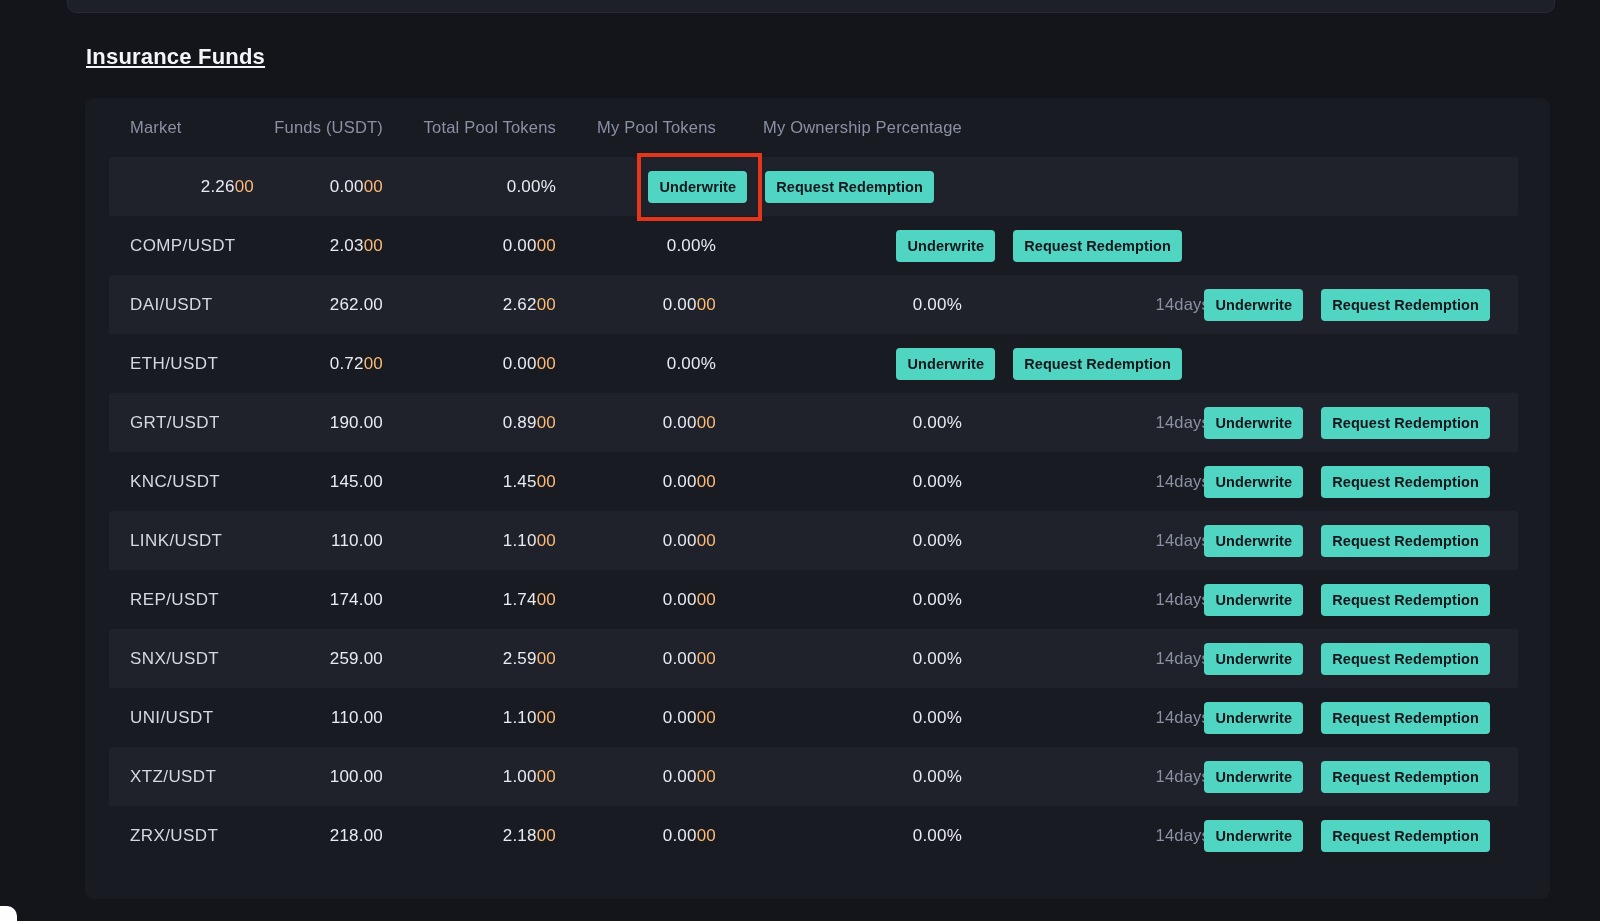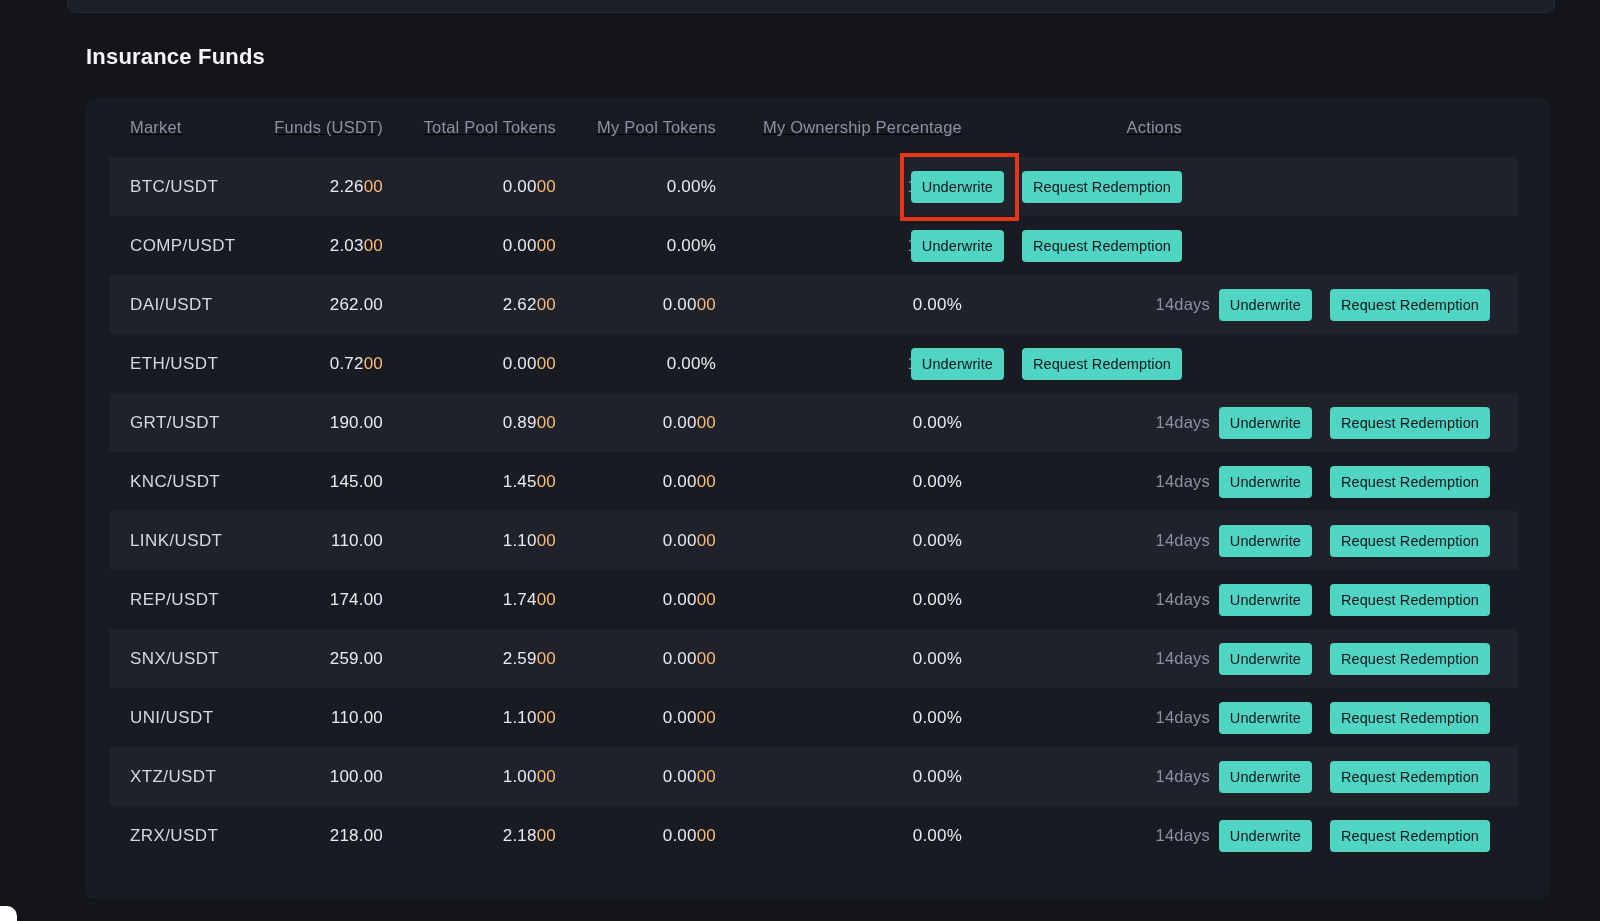"Insurance Funds" .section-title { text-decoration: none -> underline }
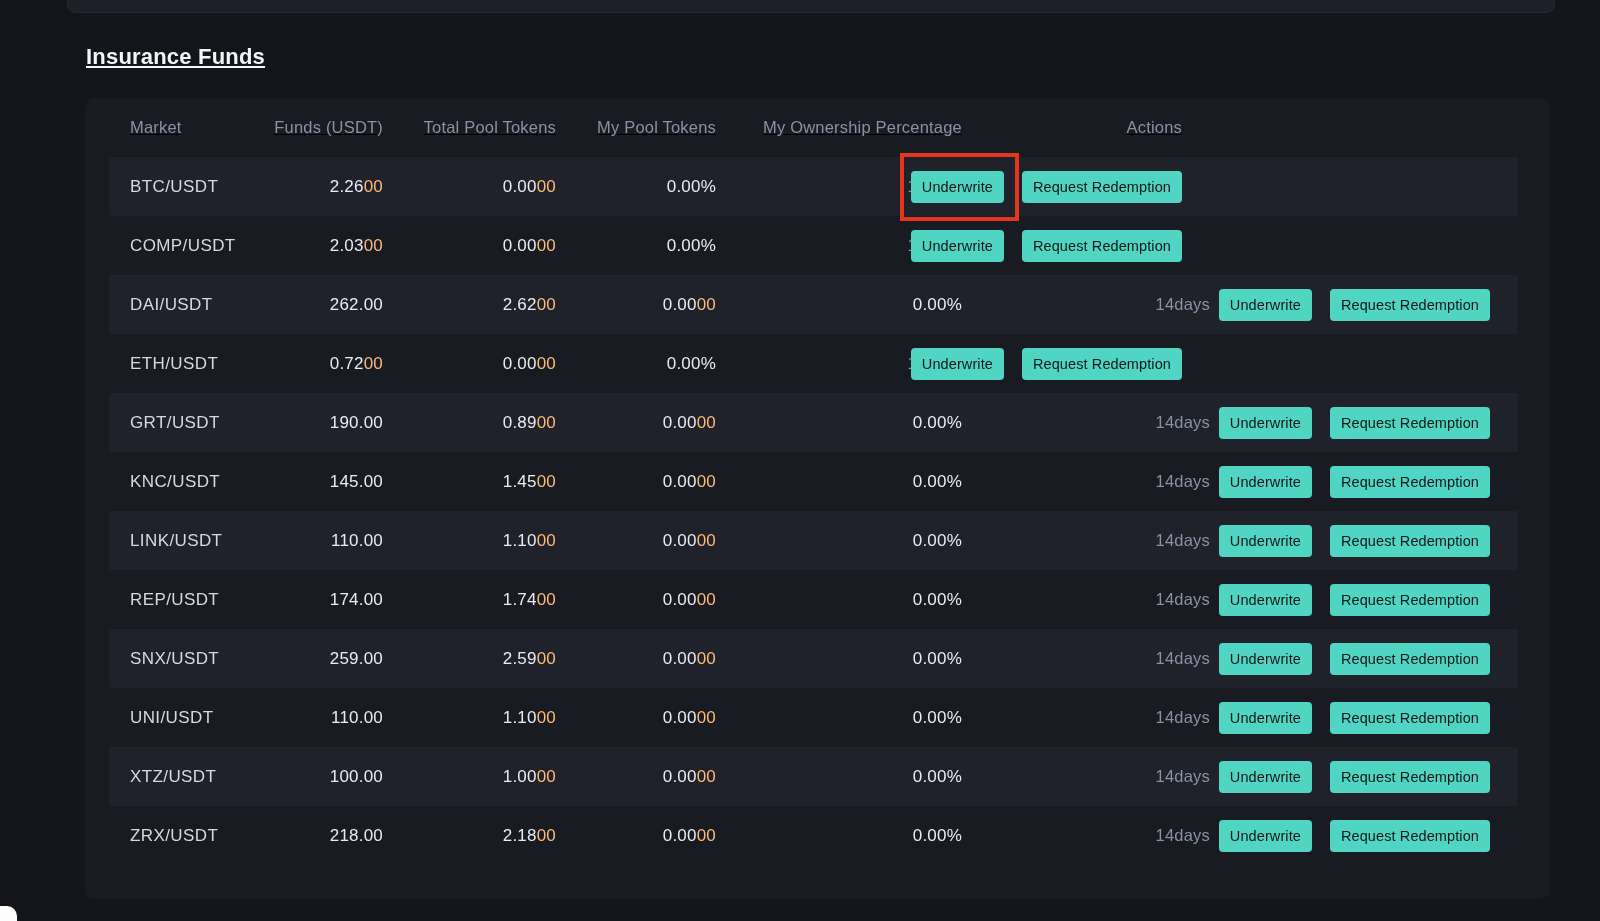"Market" .header-row { text-decoration: underline -> none }
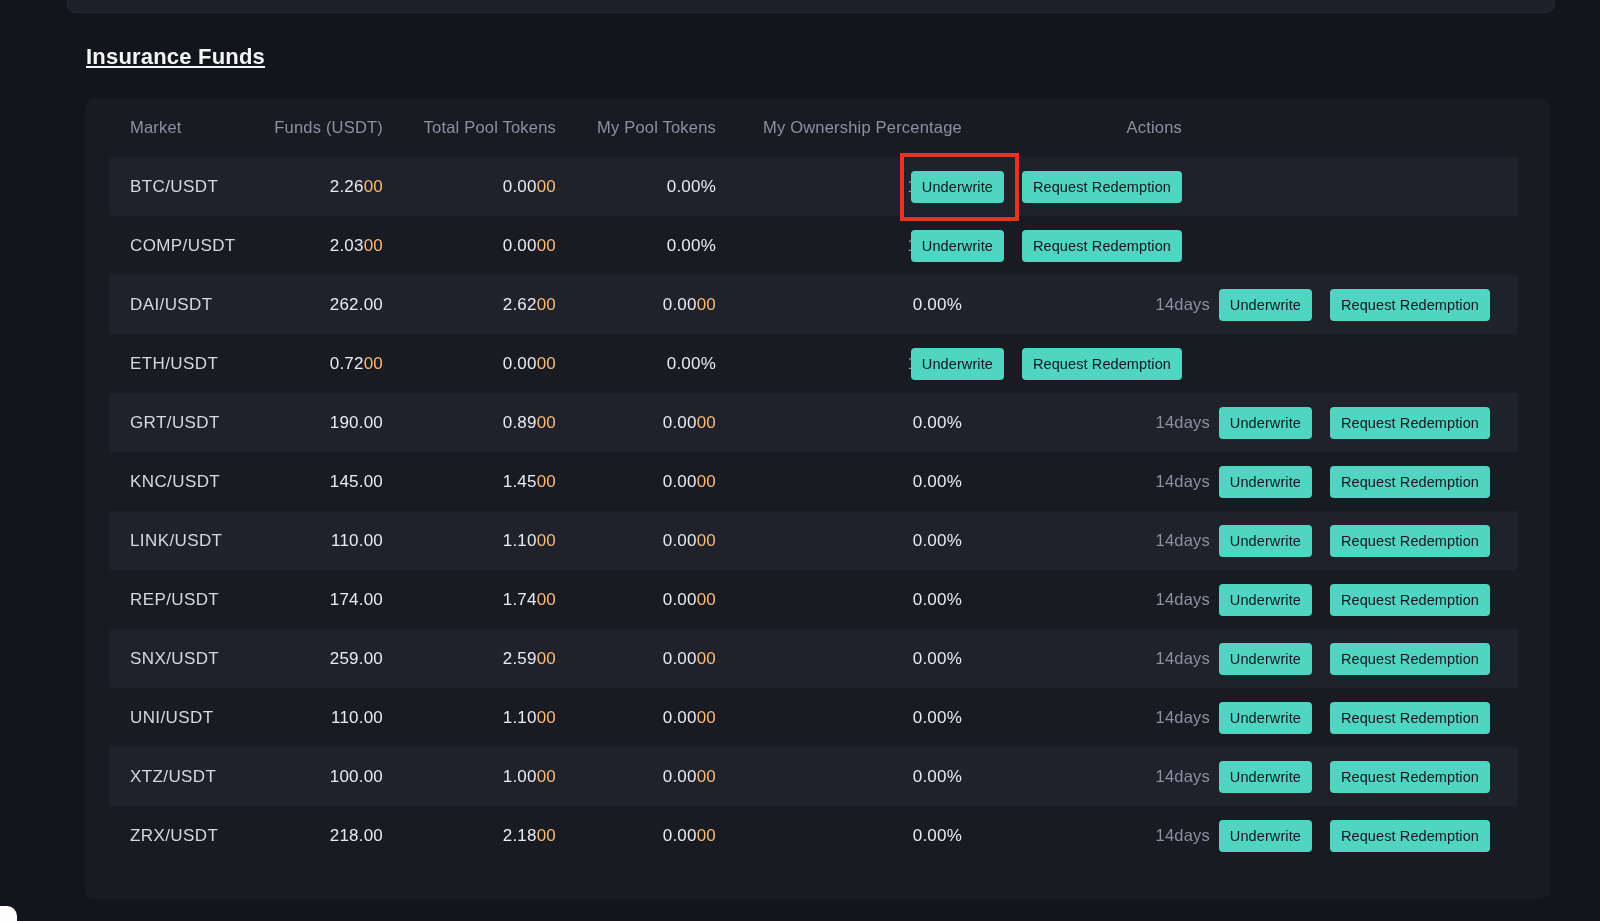"Actions" div.th { html: <div>Actions</div> -> none }
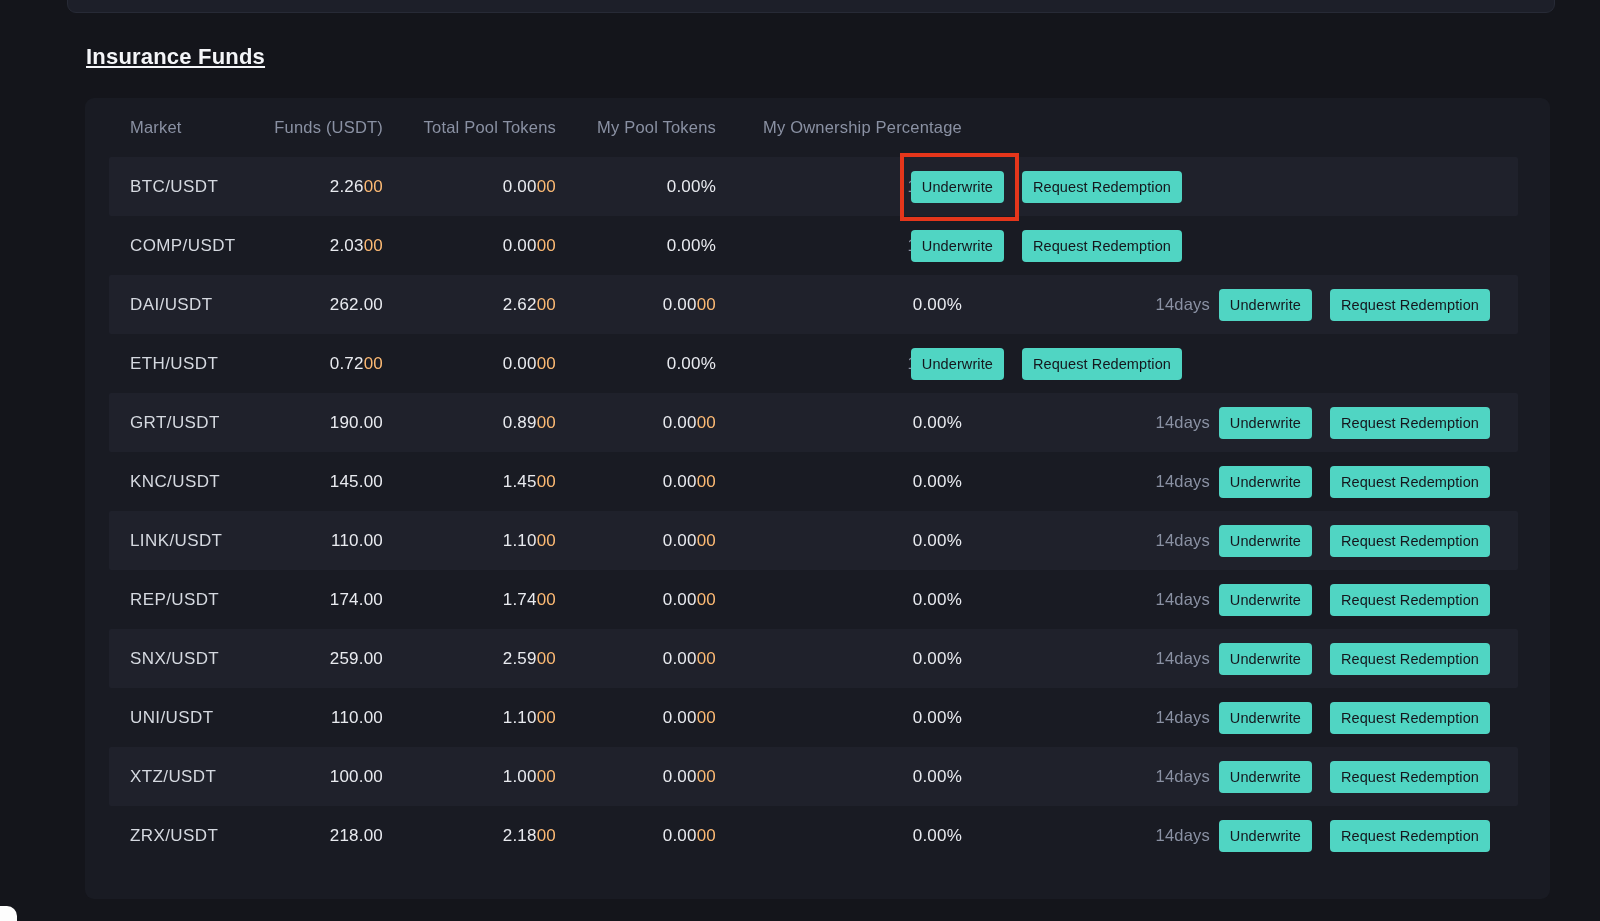"BTC/USDT" div.td { html: <div>BTC/USDT</div> -> none }
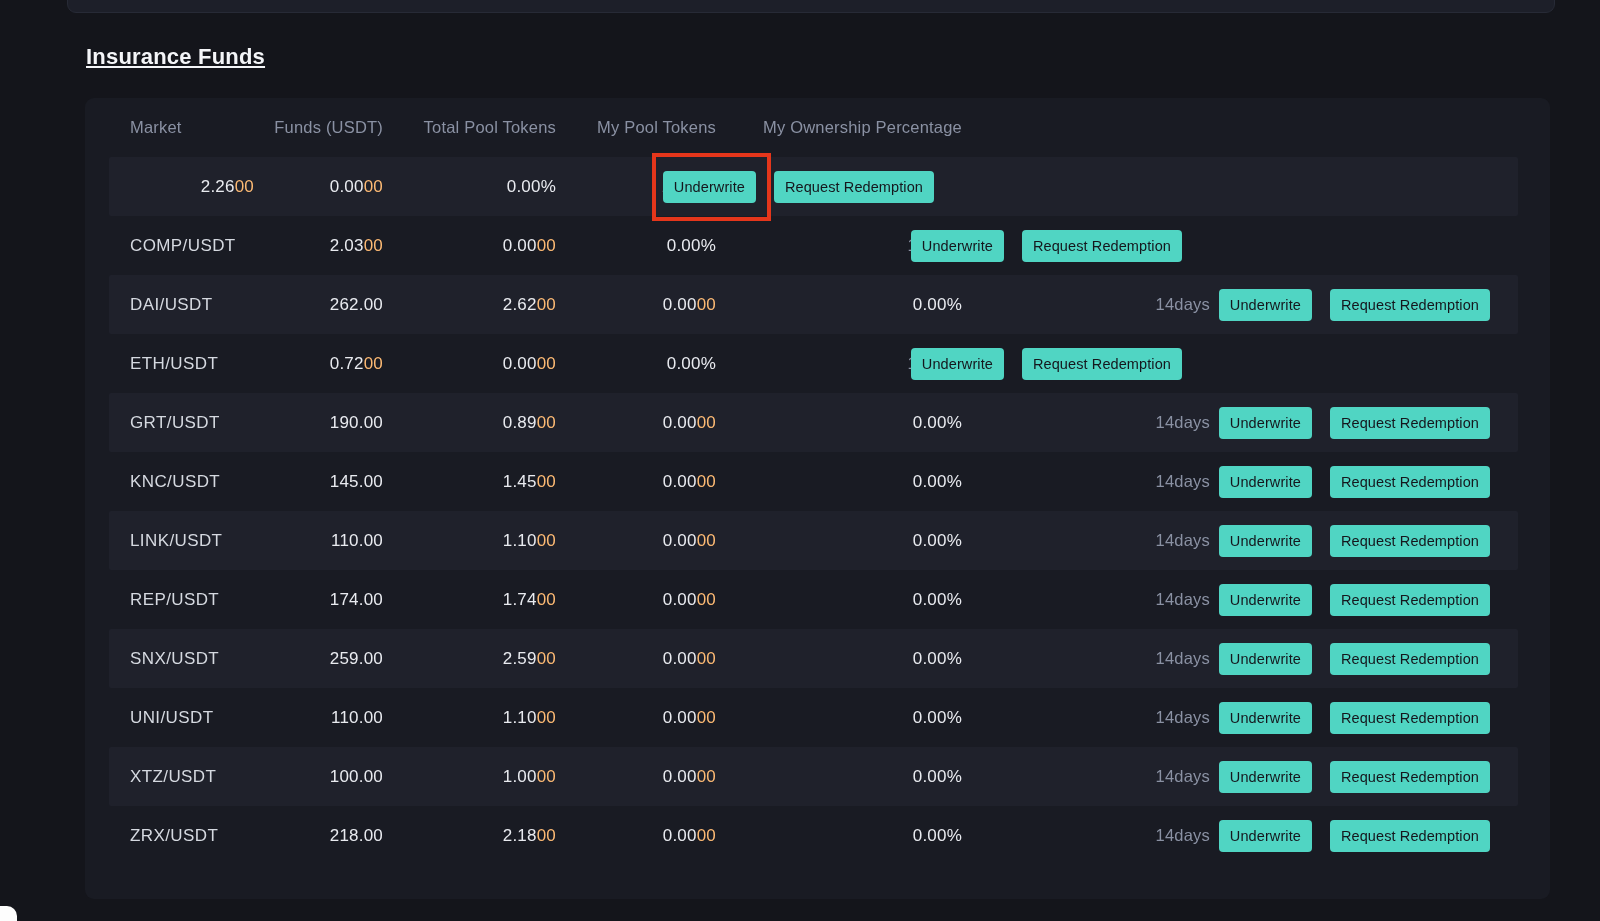"Underwrite" .btn { font-weight: 400 -> 700 }
